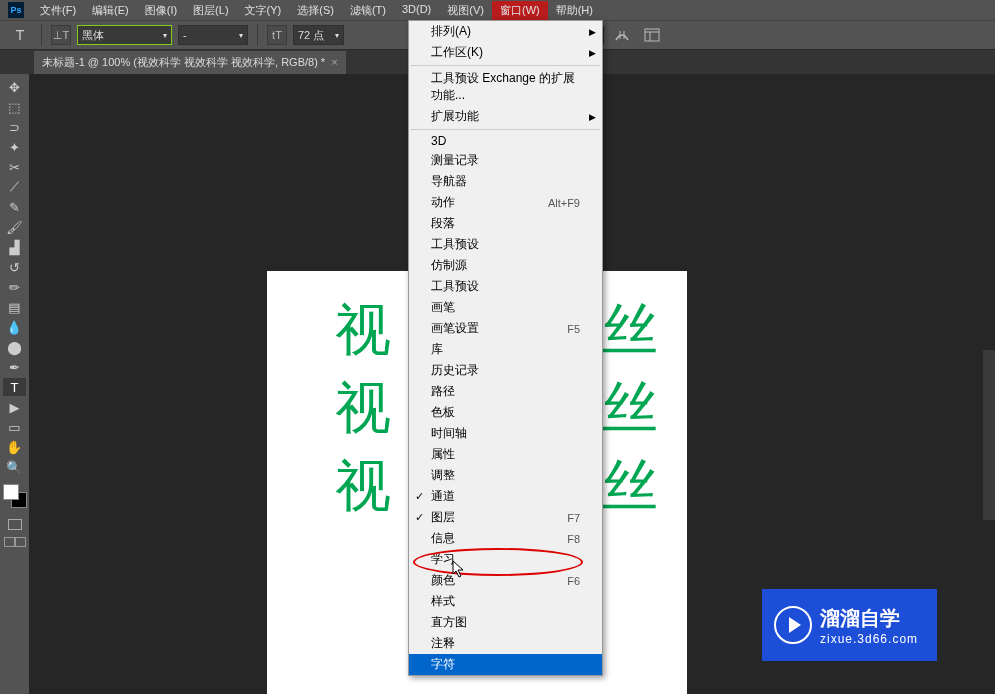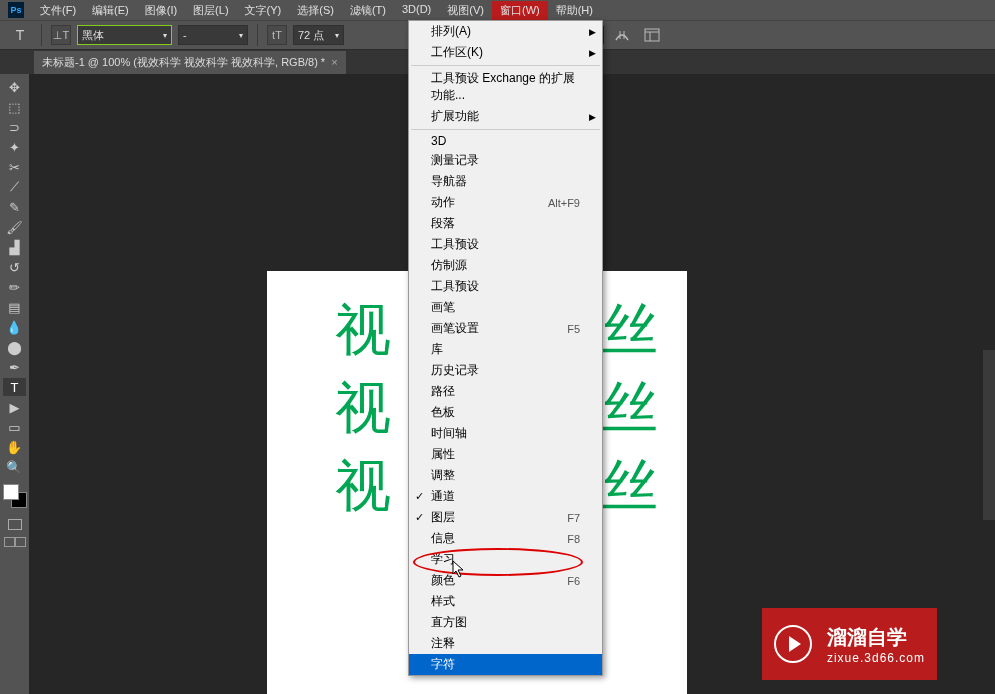"溜溜自学" .watermark { background: #b91c1c -> #1d4ed8; bottom: 14px -> 33px; justify-content: space-between -> flex-start }
